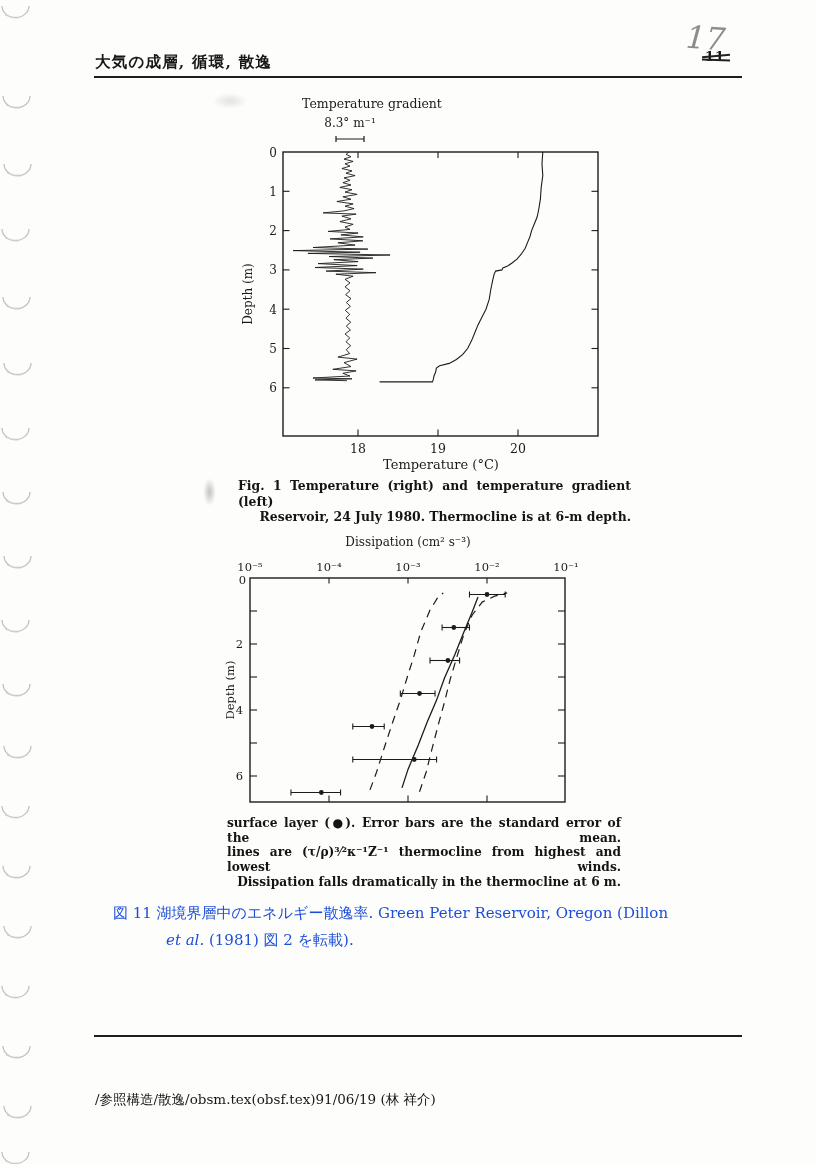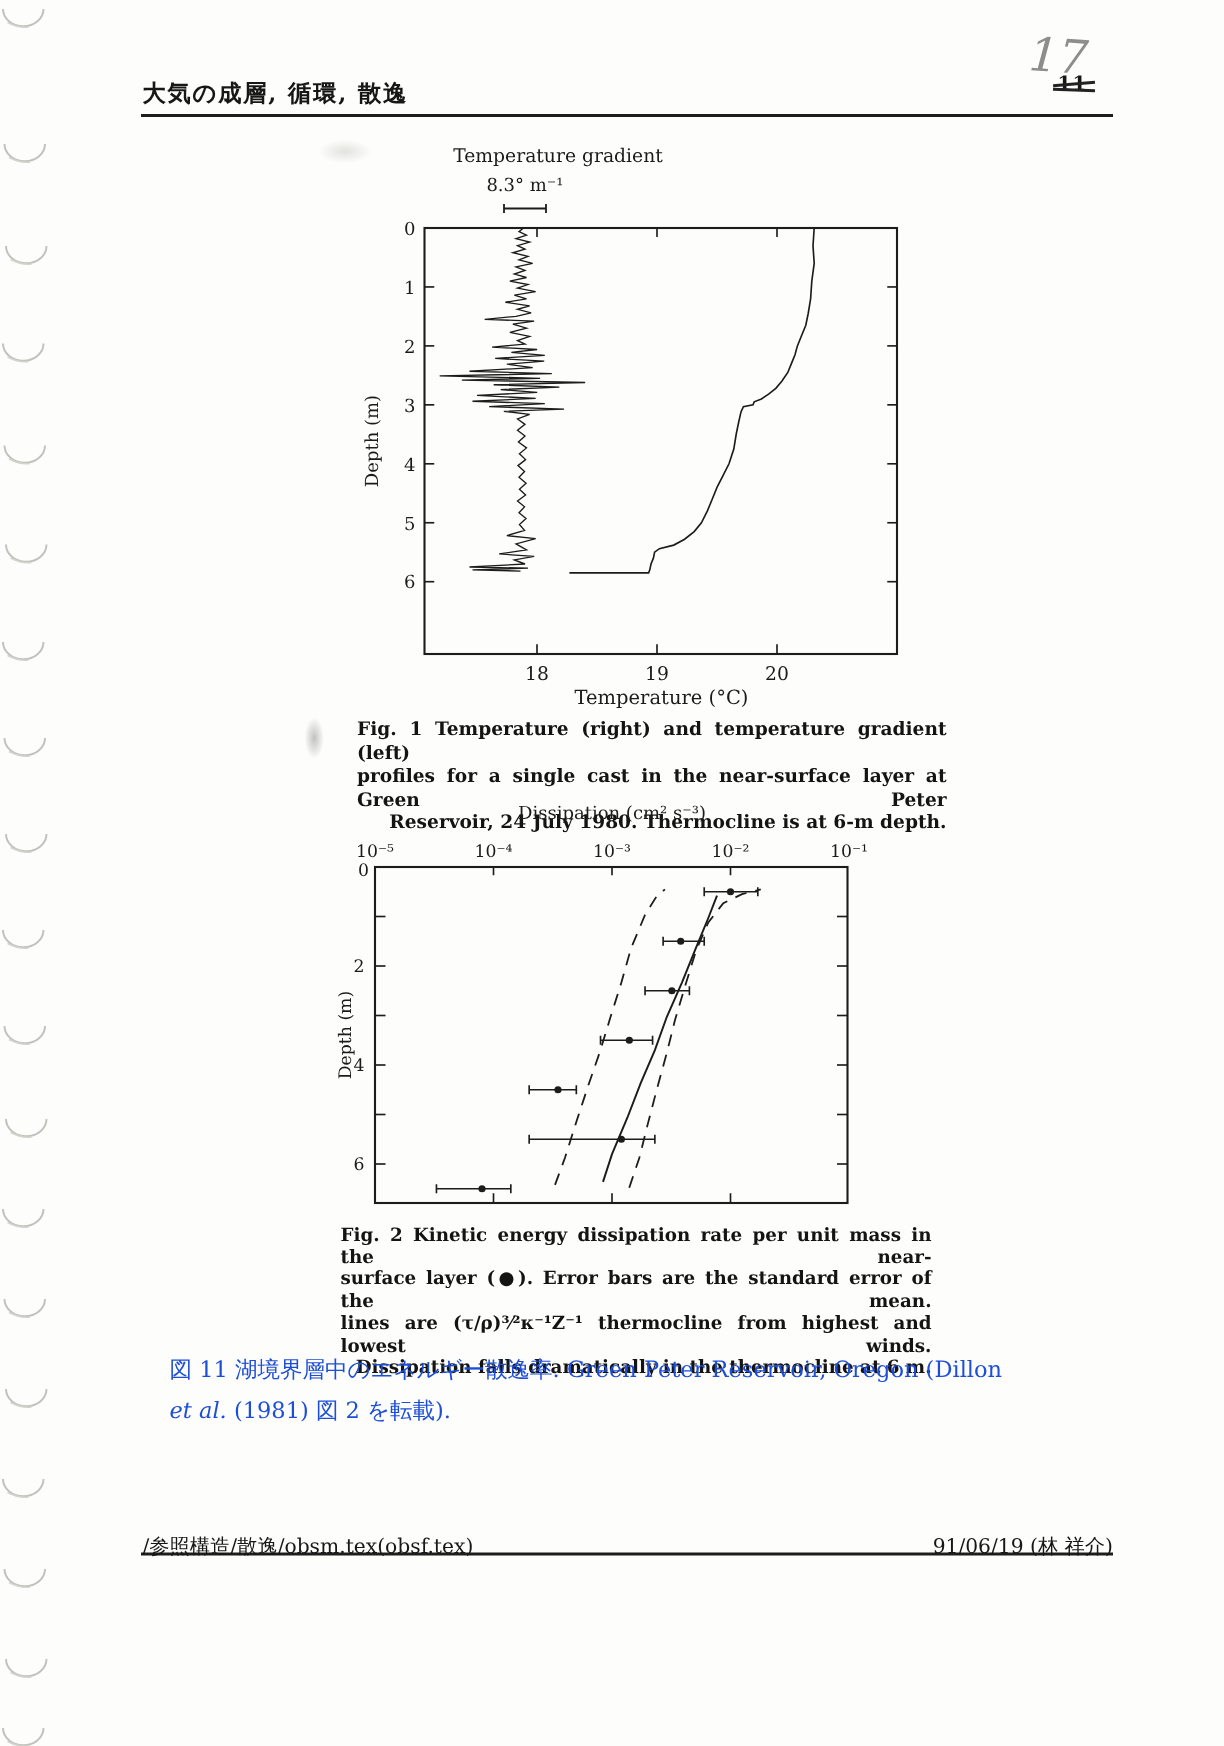"profiles for a single cast" div.just { html: <div>profiles for a single cast in the near-surface layer at Green Peter</div> -> none }
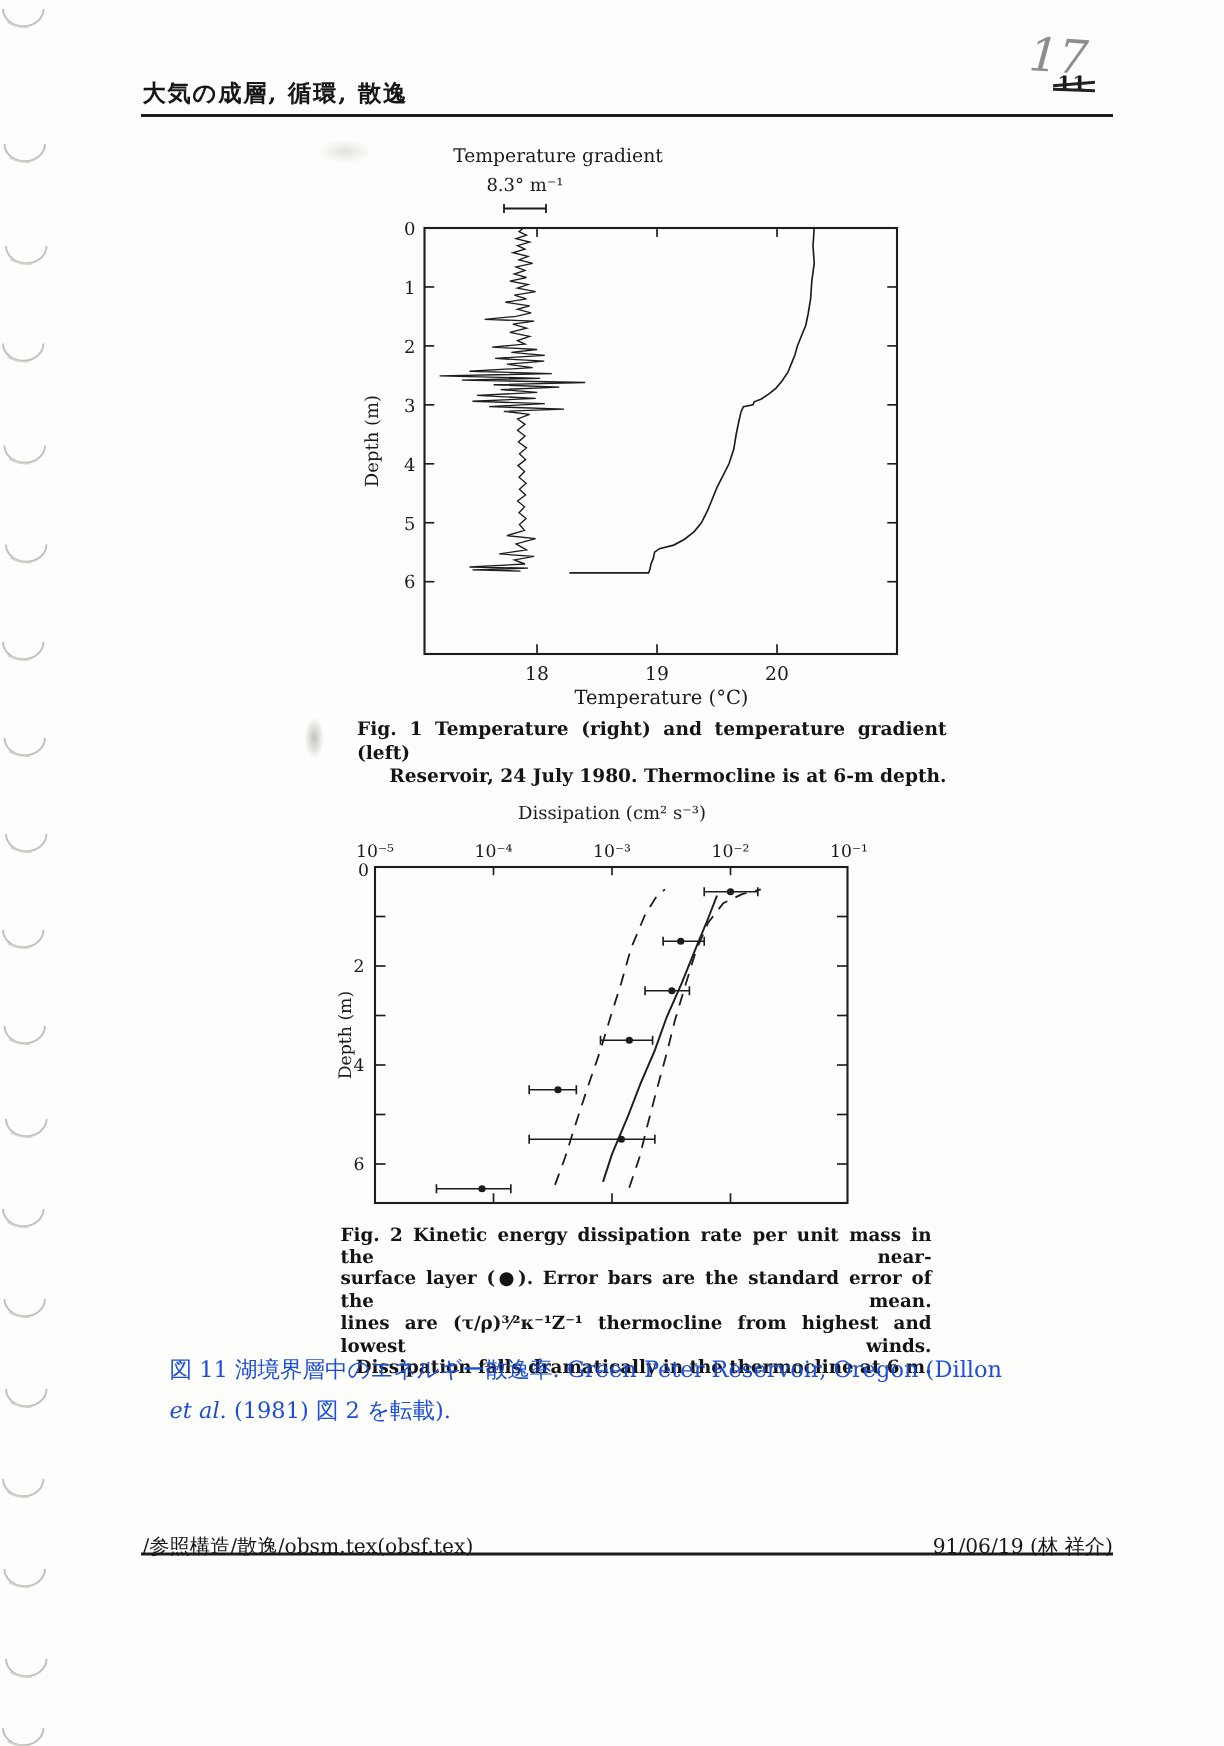"Fig. 2 Kinetic energy dissipation" div.just { html: <div>Fig. 2 Kinetic energy dissipation rate per unit mass in the near-</div> -> none }
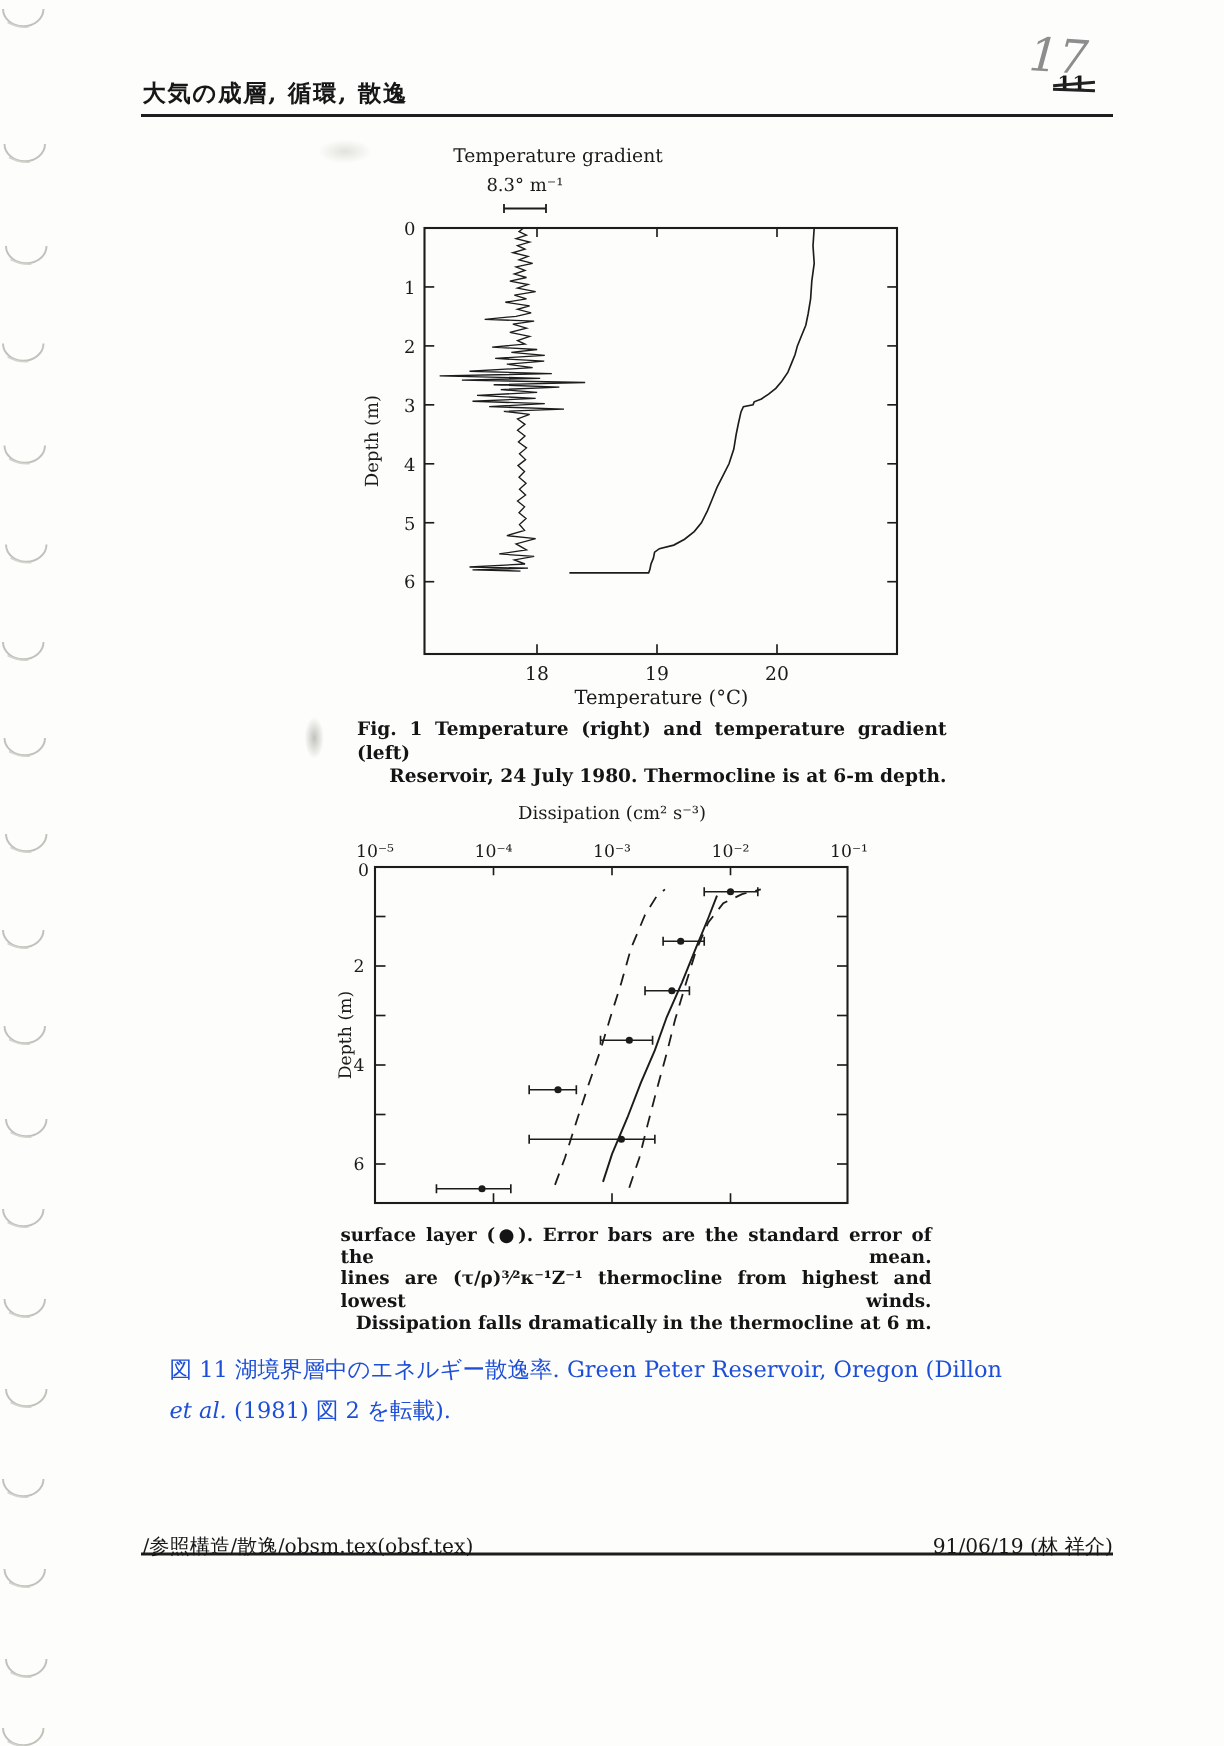"et al. (1981) 図 2" .jp-caption .indent { margin-left: none -> 53px }
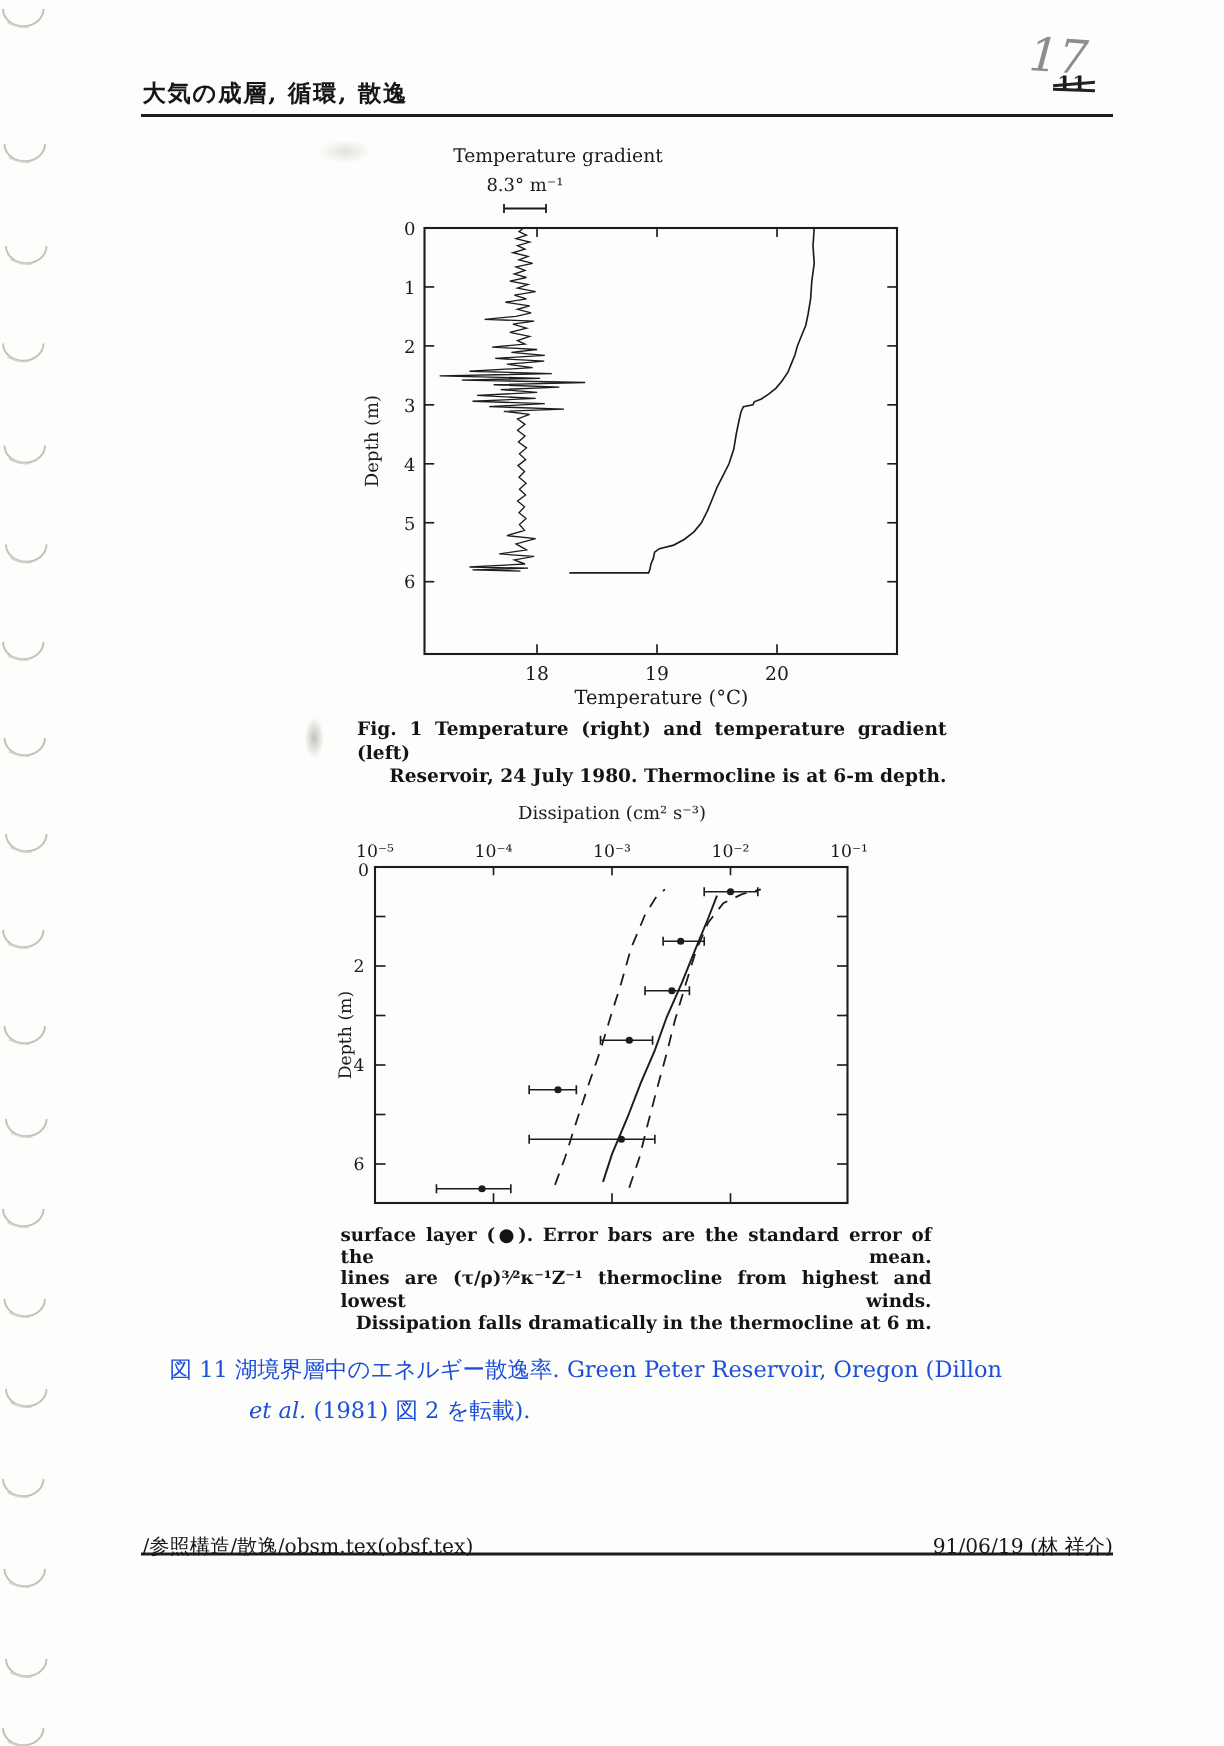"/参照構造/散逸/obsm.tex(obsf.tex)" .footer { justify-content: space-between -> none; top: 1022px -> 1091px }
